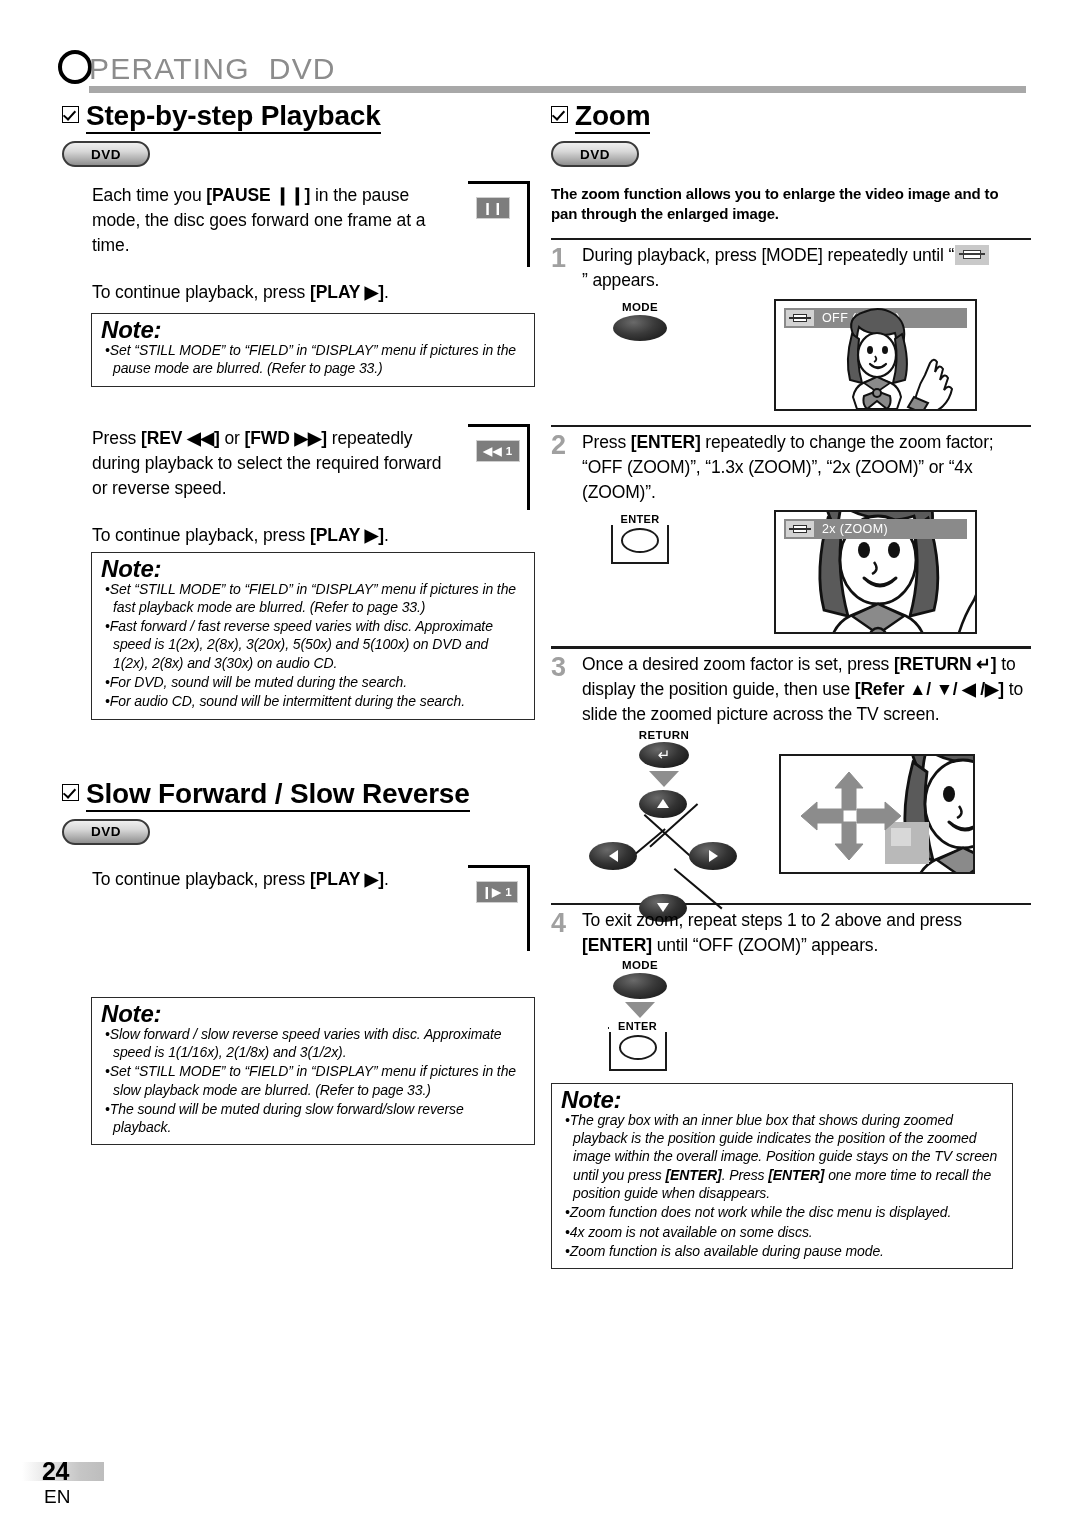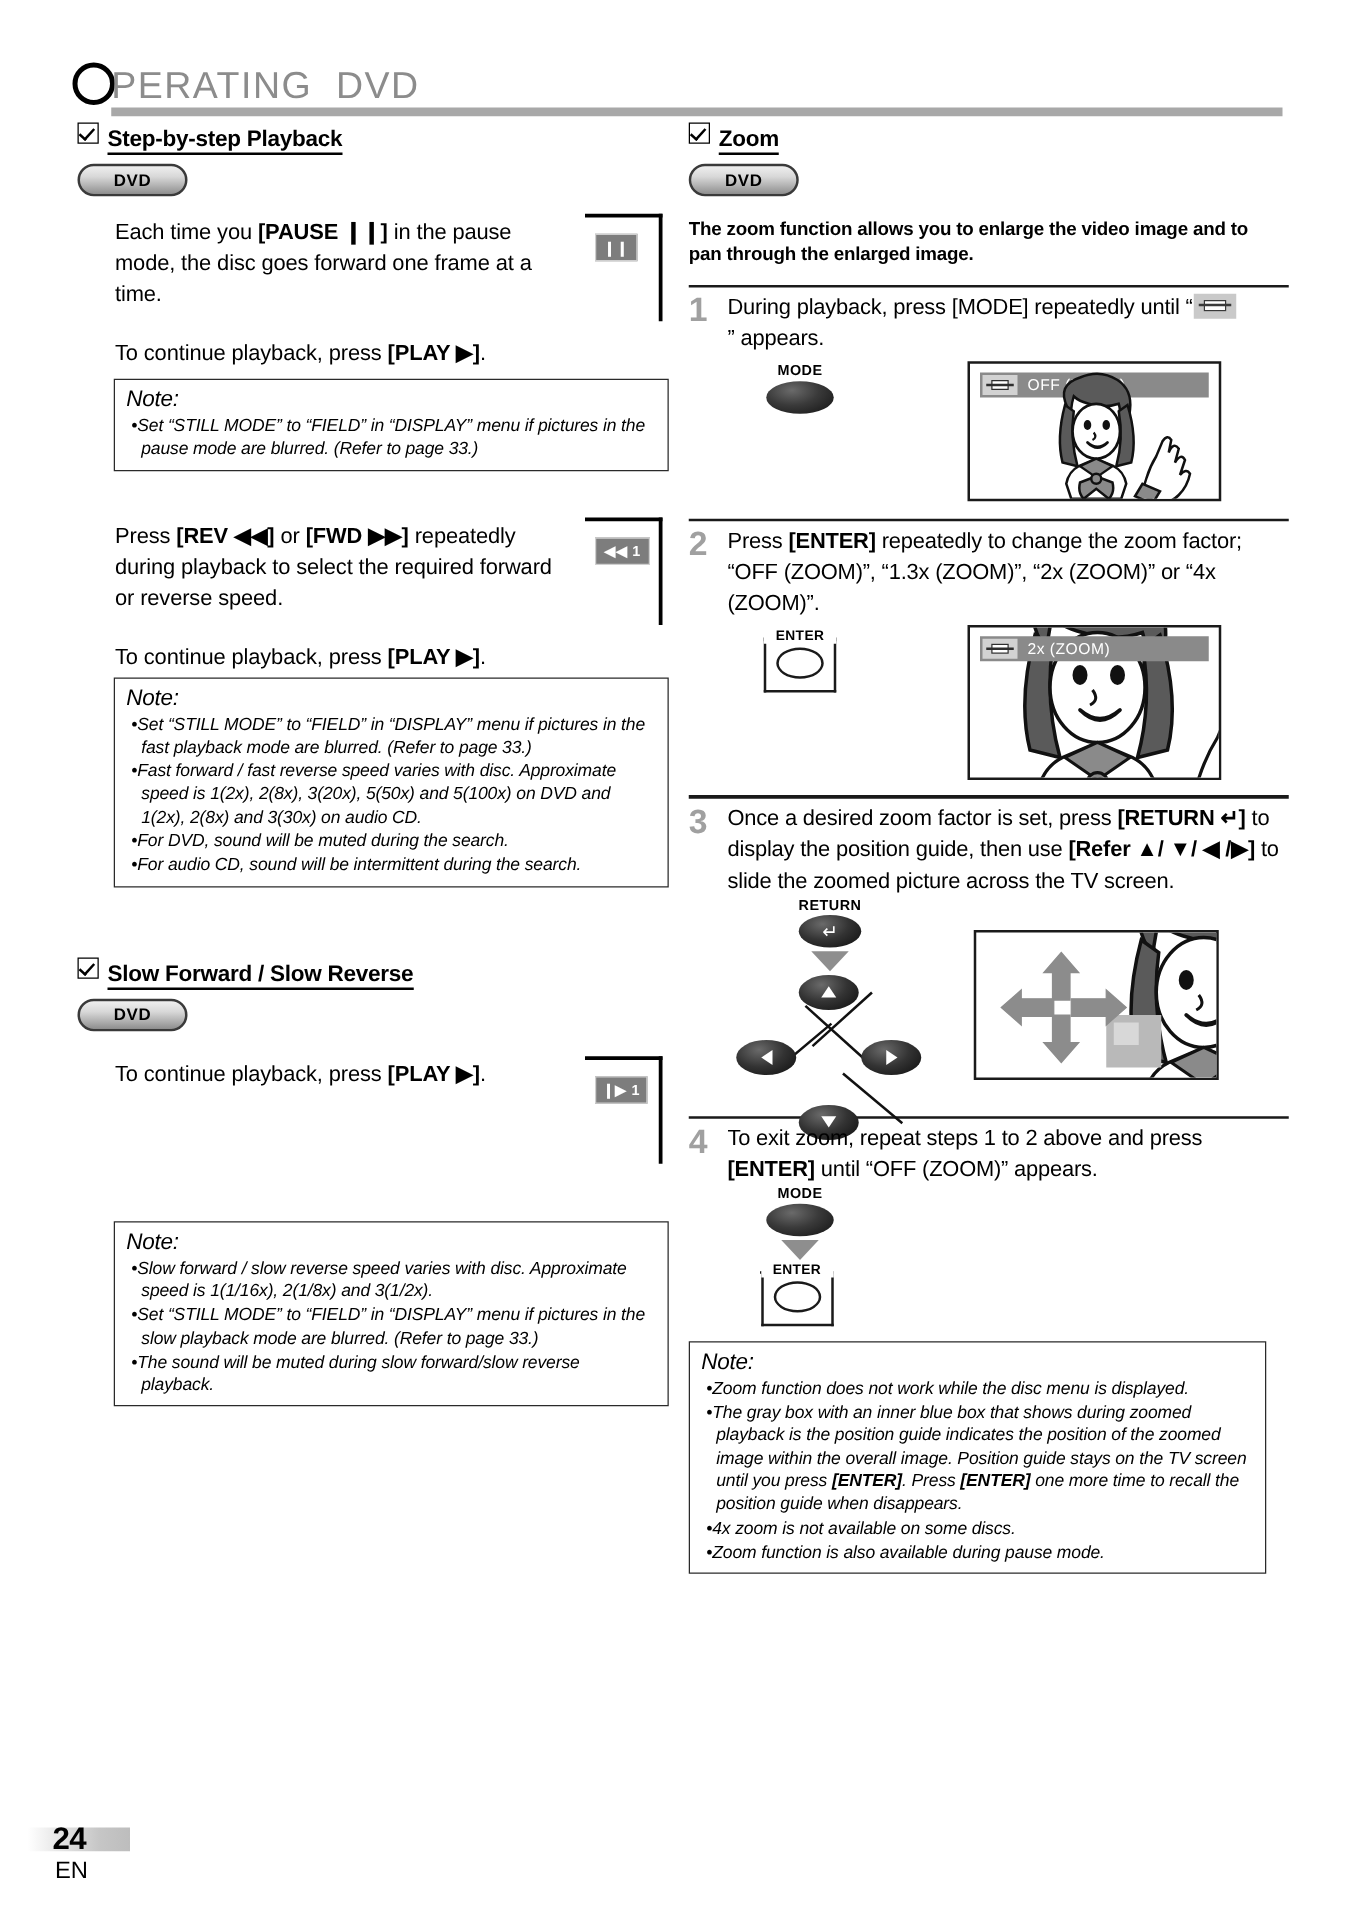"Step-by-step Playback" .sec-head { font-size: 18px -> 28px }
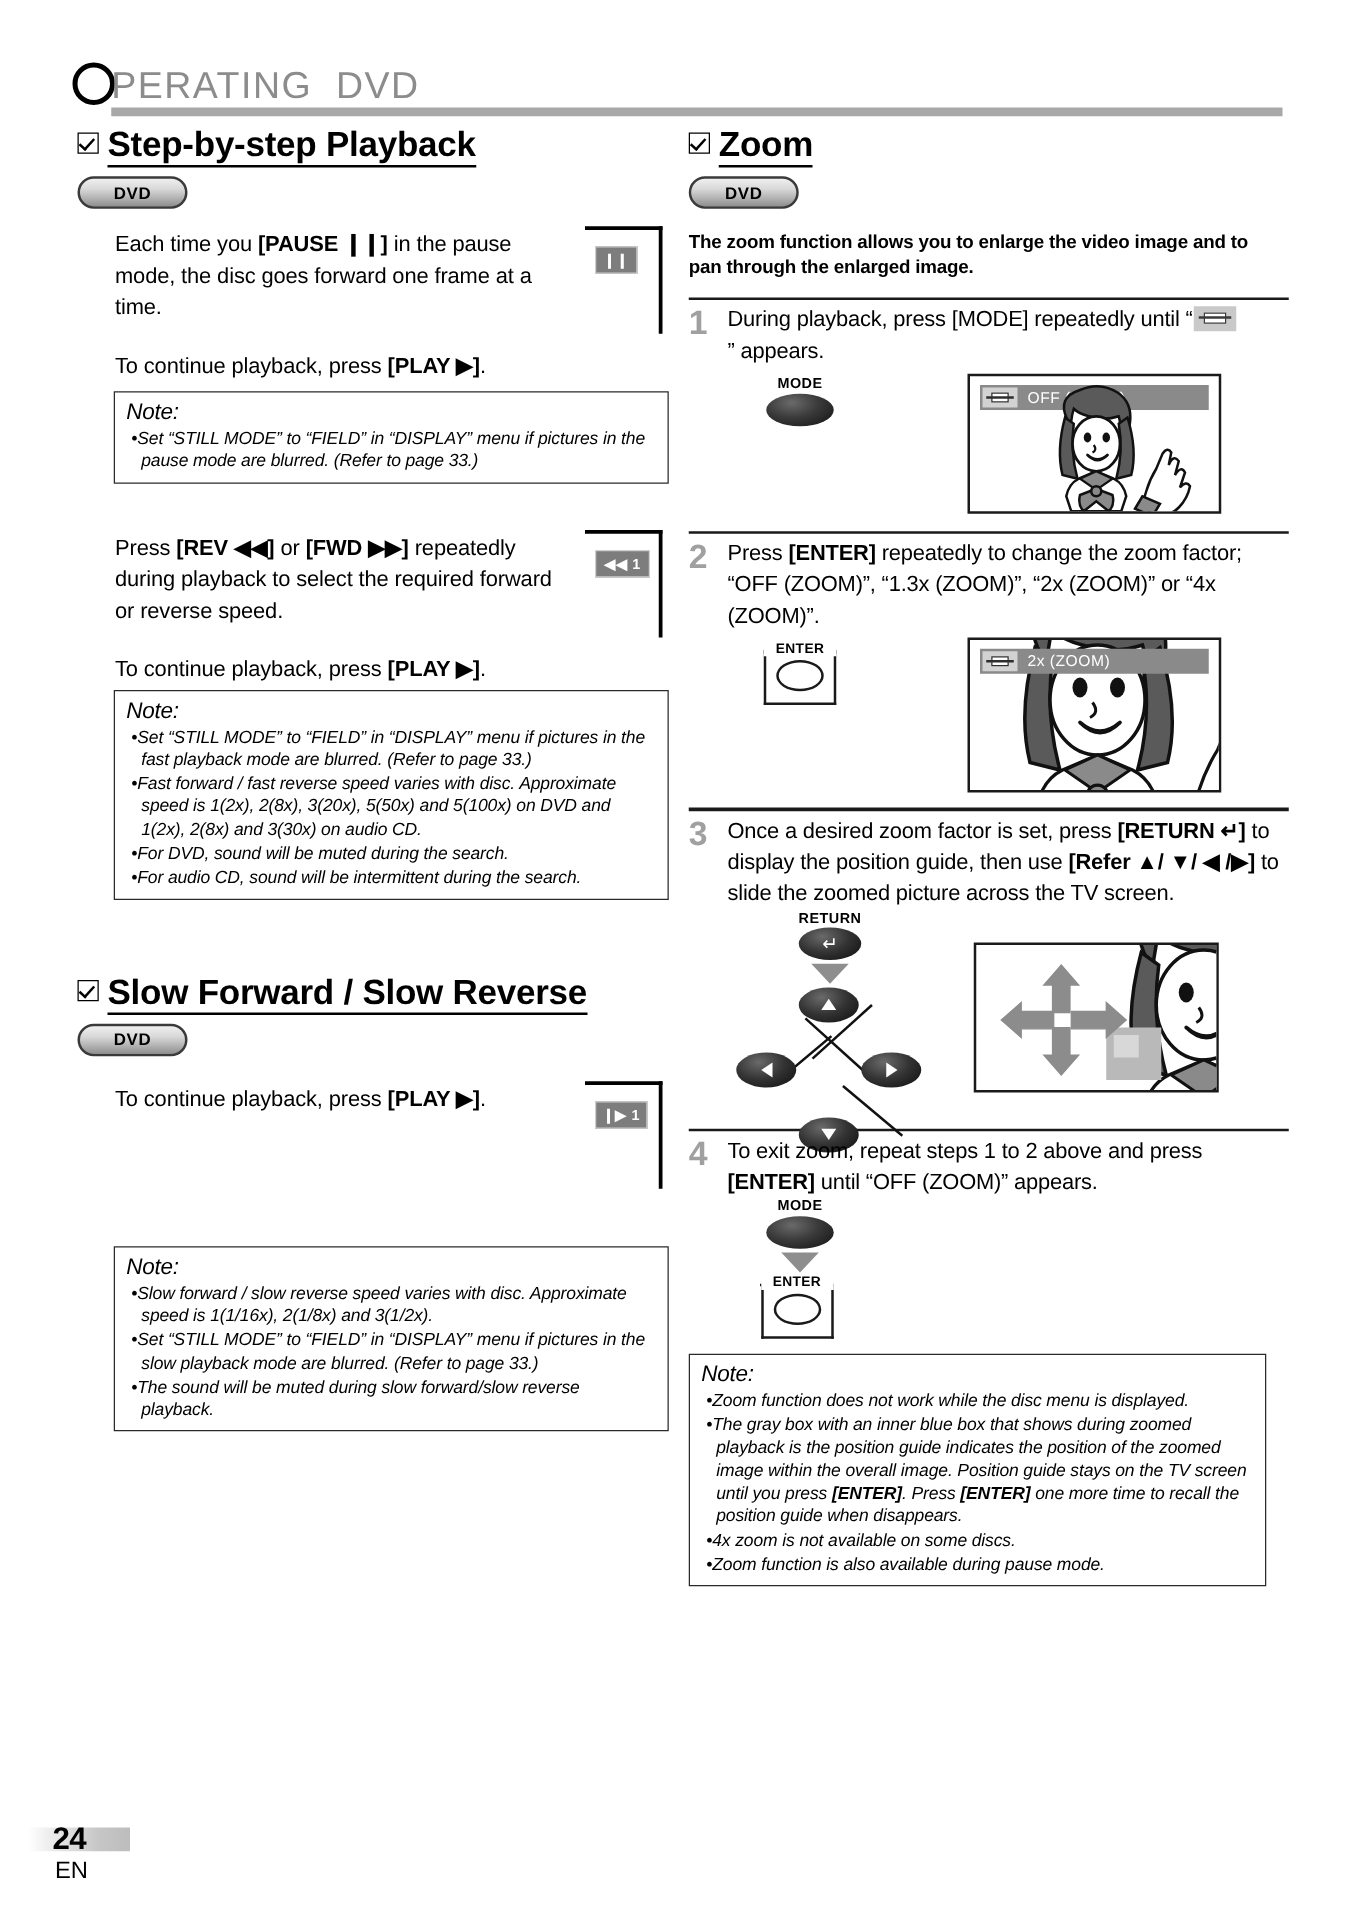"Note:" .note-title { font-size: 18px -> 24px; font-weight: normal -> bold }
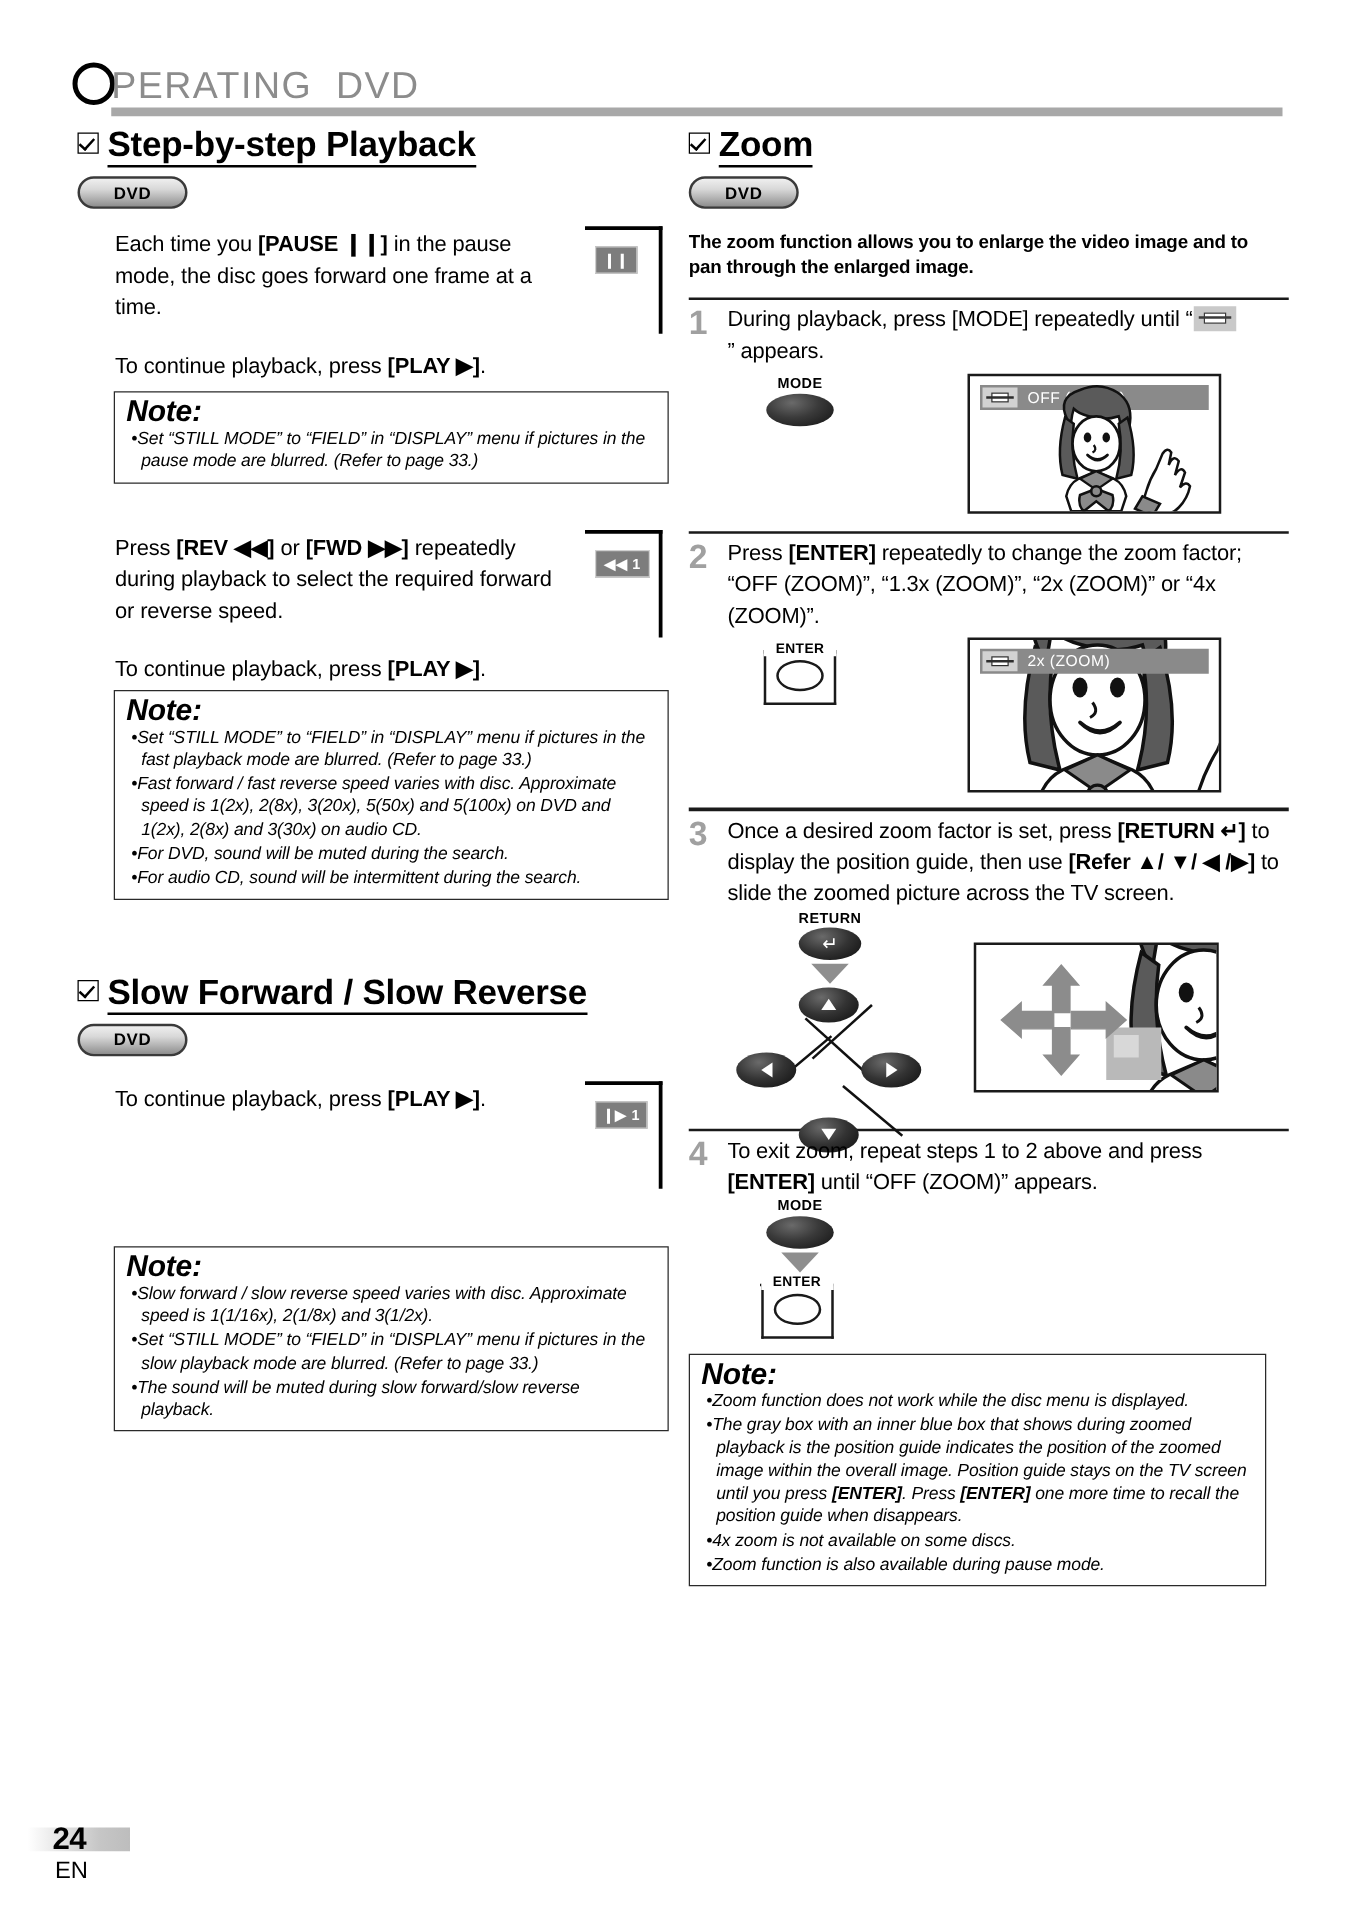"Zoom function does not work" li { order: before "The gray box with an" -> after "The gray box with an" }
